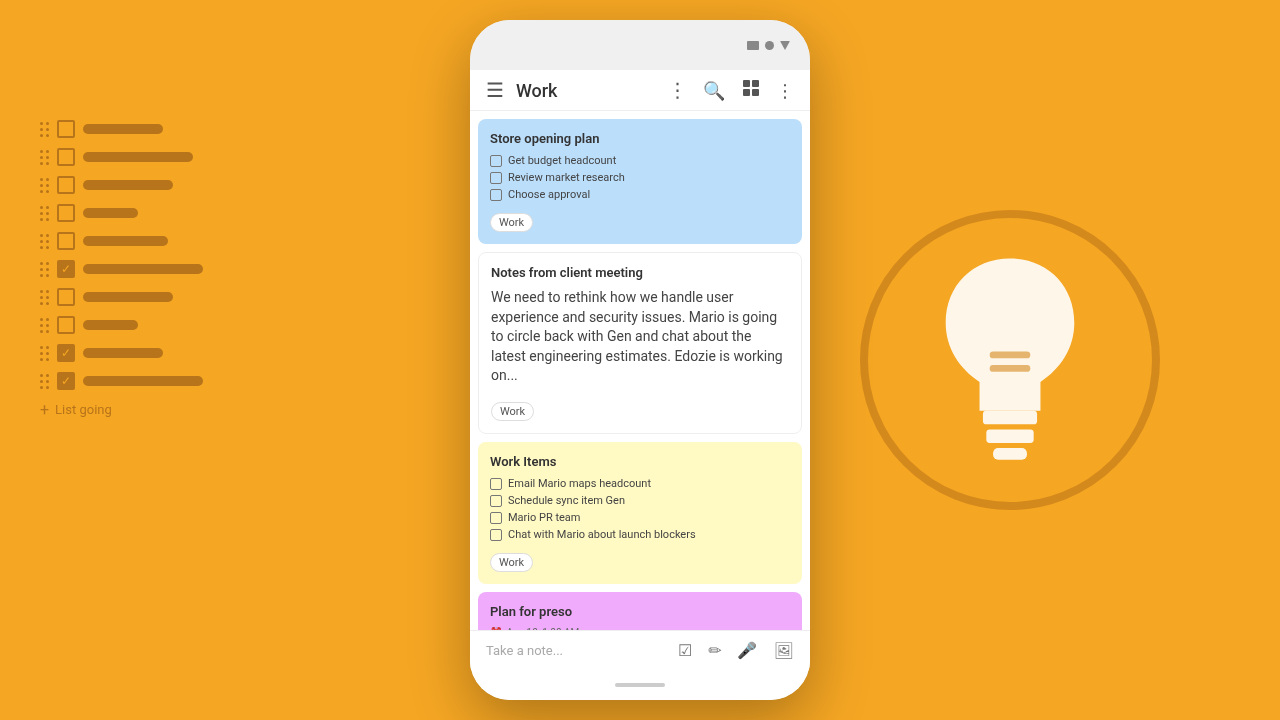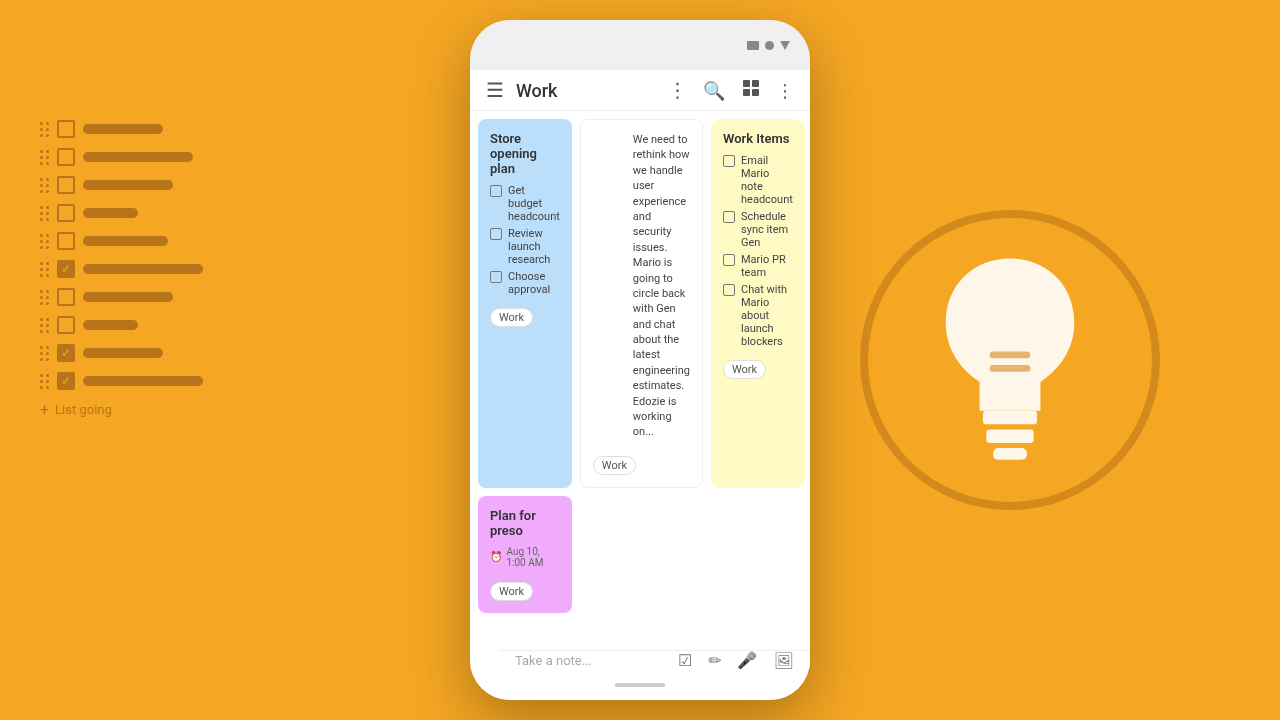"Store opening plan" .notes-container { grid-template-columns: 1fr 1fr 1fr -> 1fr }
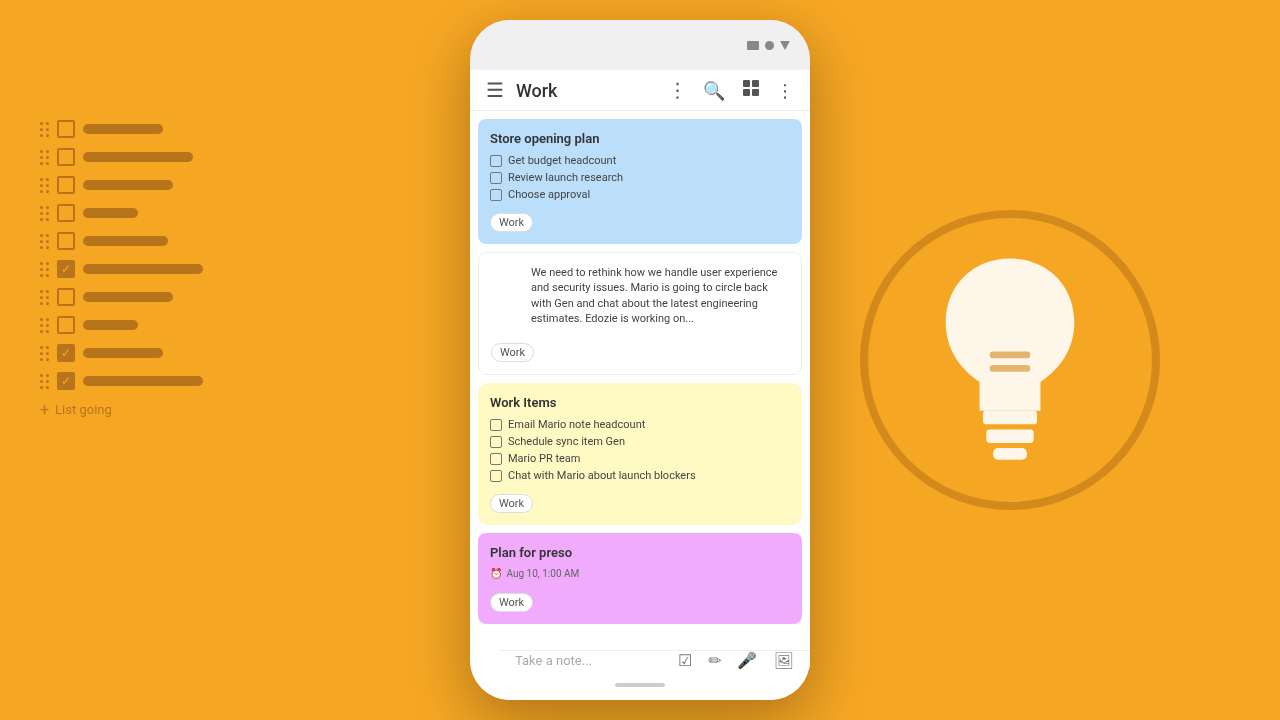"Review launch research" span { text: launch -> market }
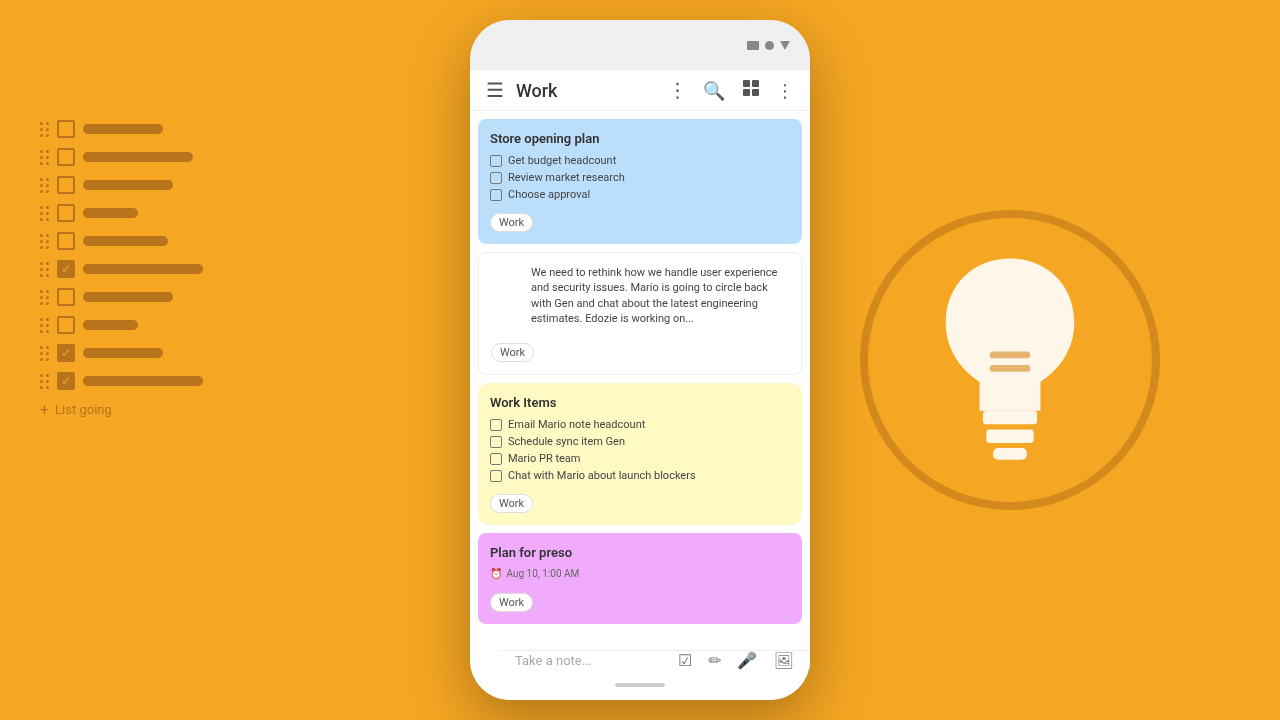"Notes from client meeting" div.note-title { html: none -> <div>Notes from client meeting</div> }
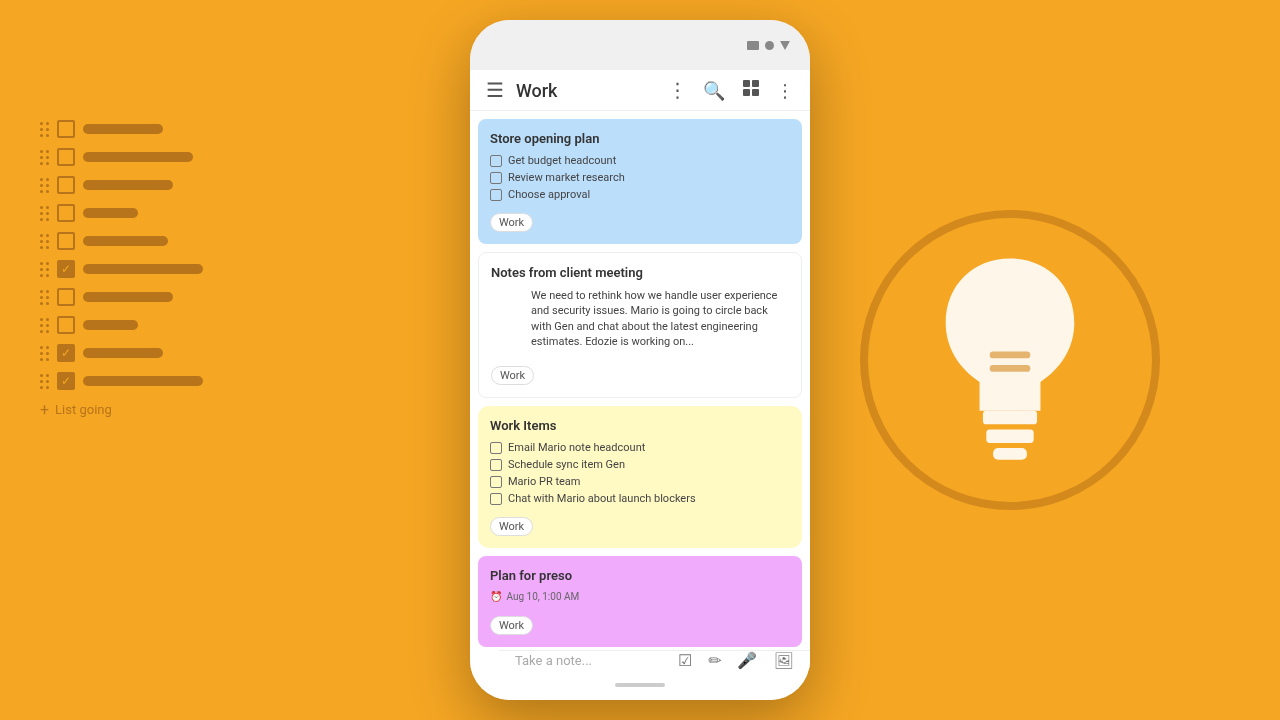"We need to rethink how" .note-body { font-size: 11px -> 14px; margin-left: 40px -> none }
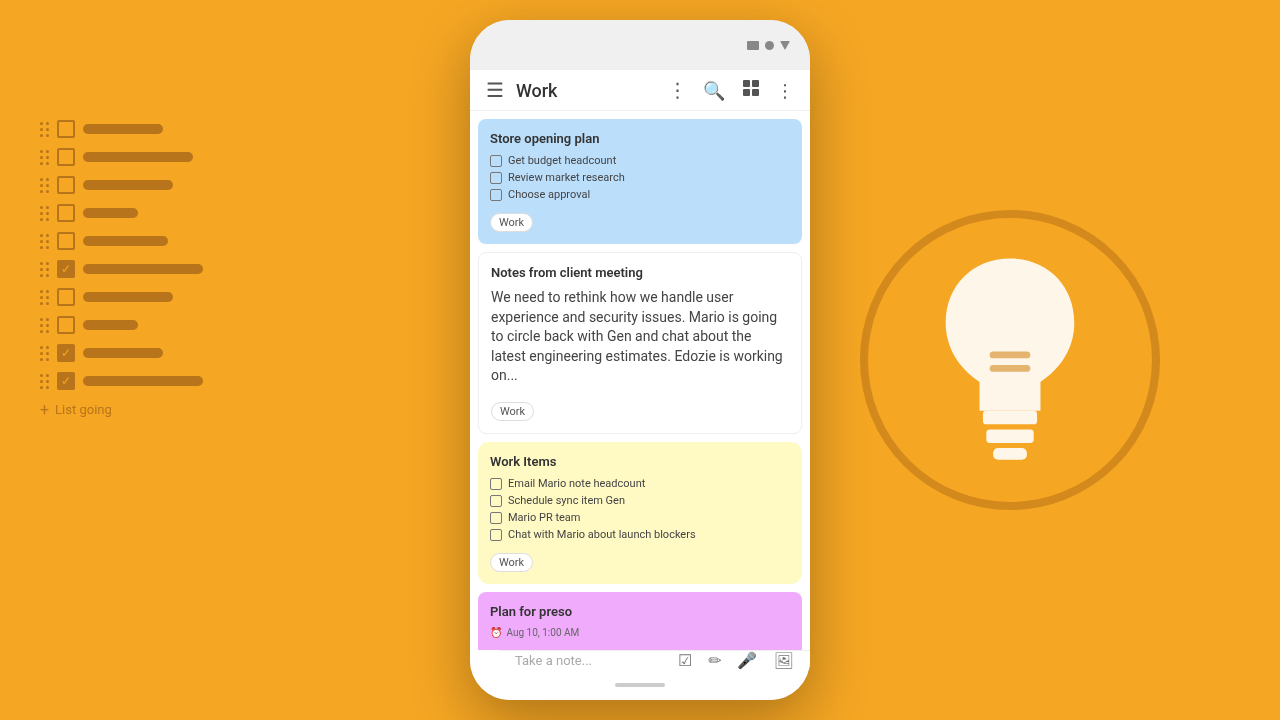"Work Items" .note-card.yellow { border-radius: 11px -> none }
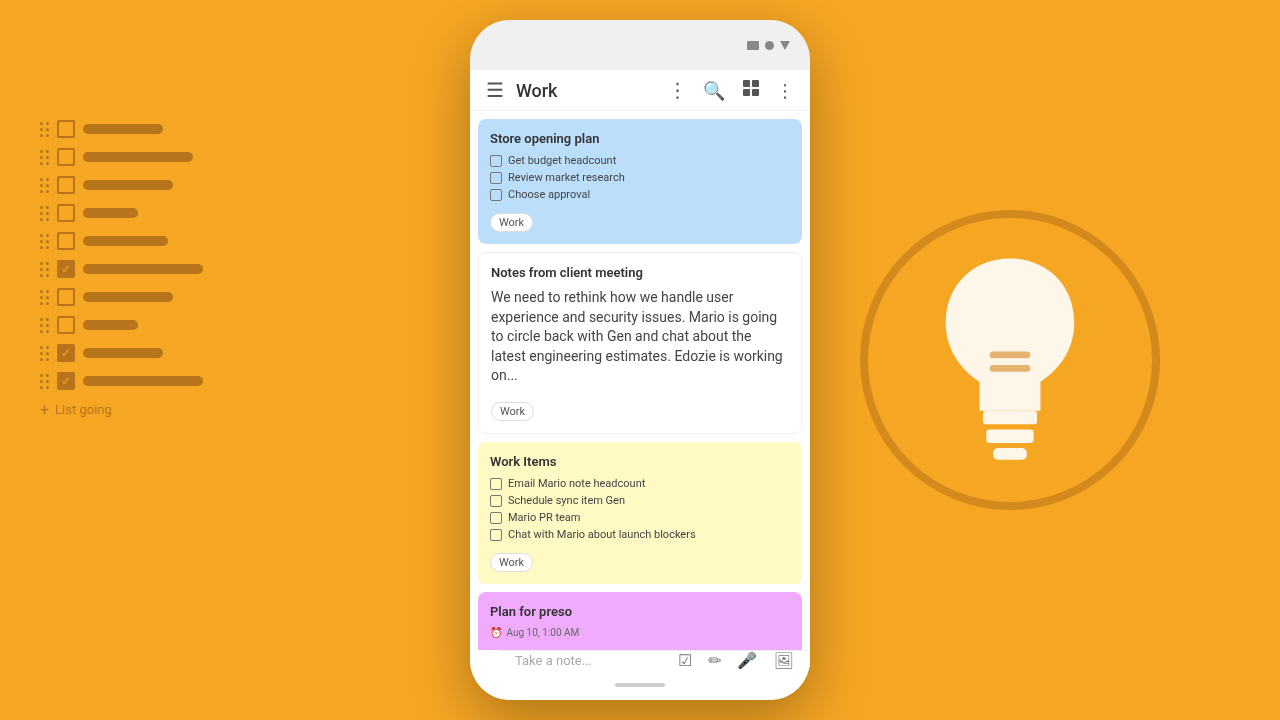"Email Mario note headcount" span { text: note -> maps }
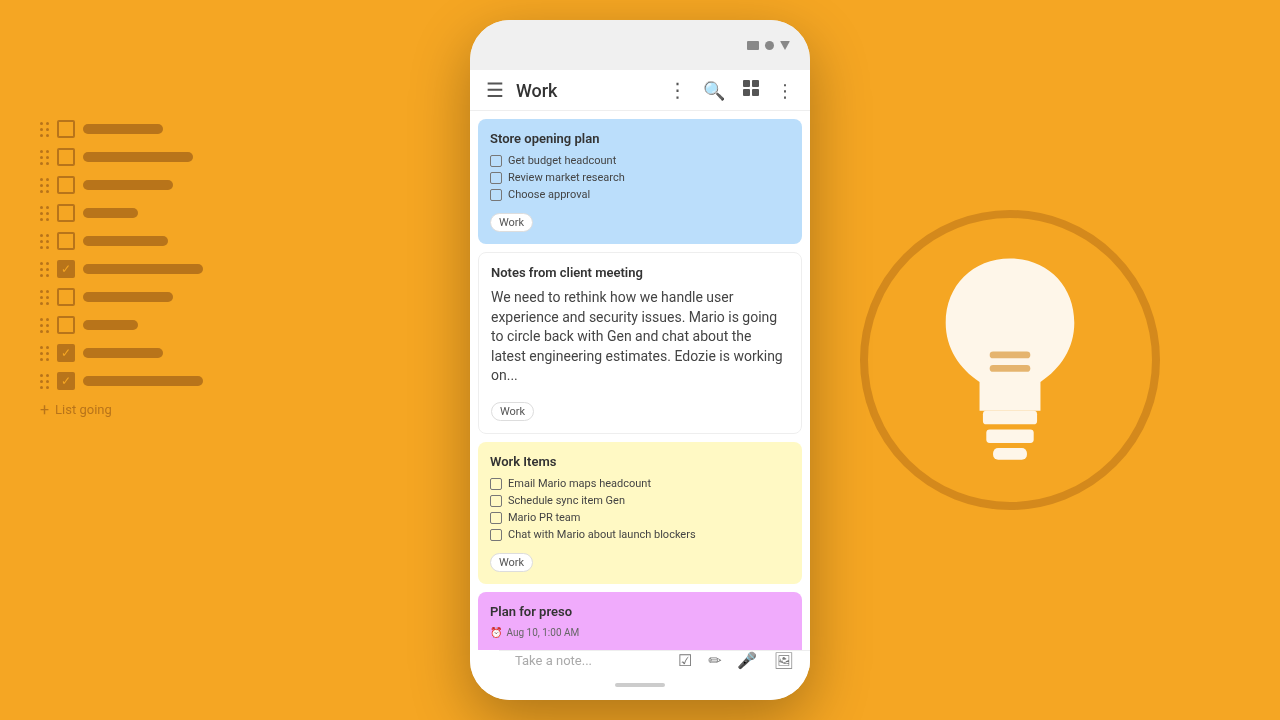"Take a note..." .bottom-bar { margin-left: 29px -> none; padding: 0 16px -> 10px 16px }
